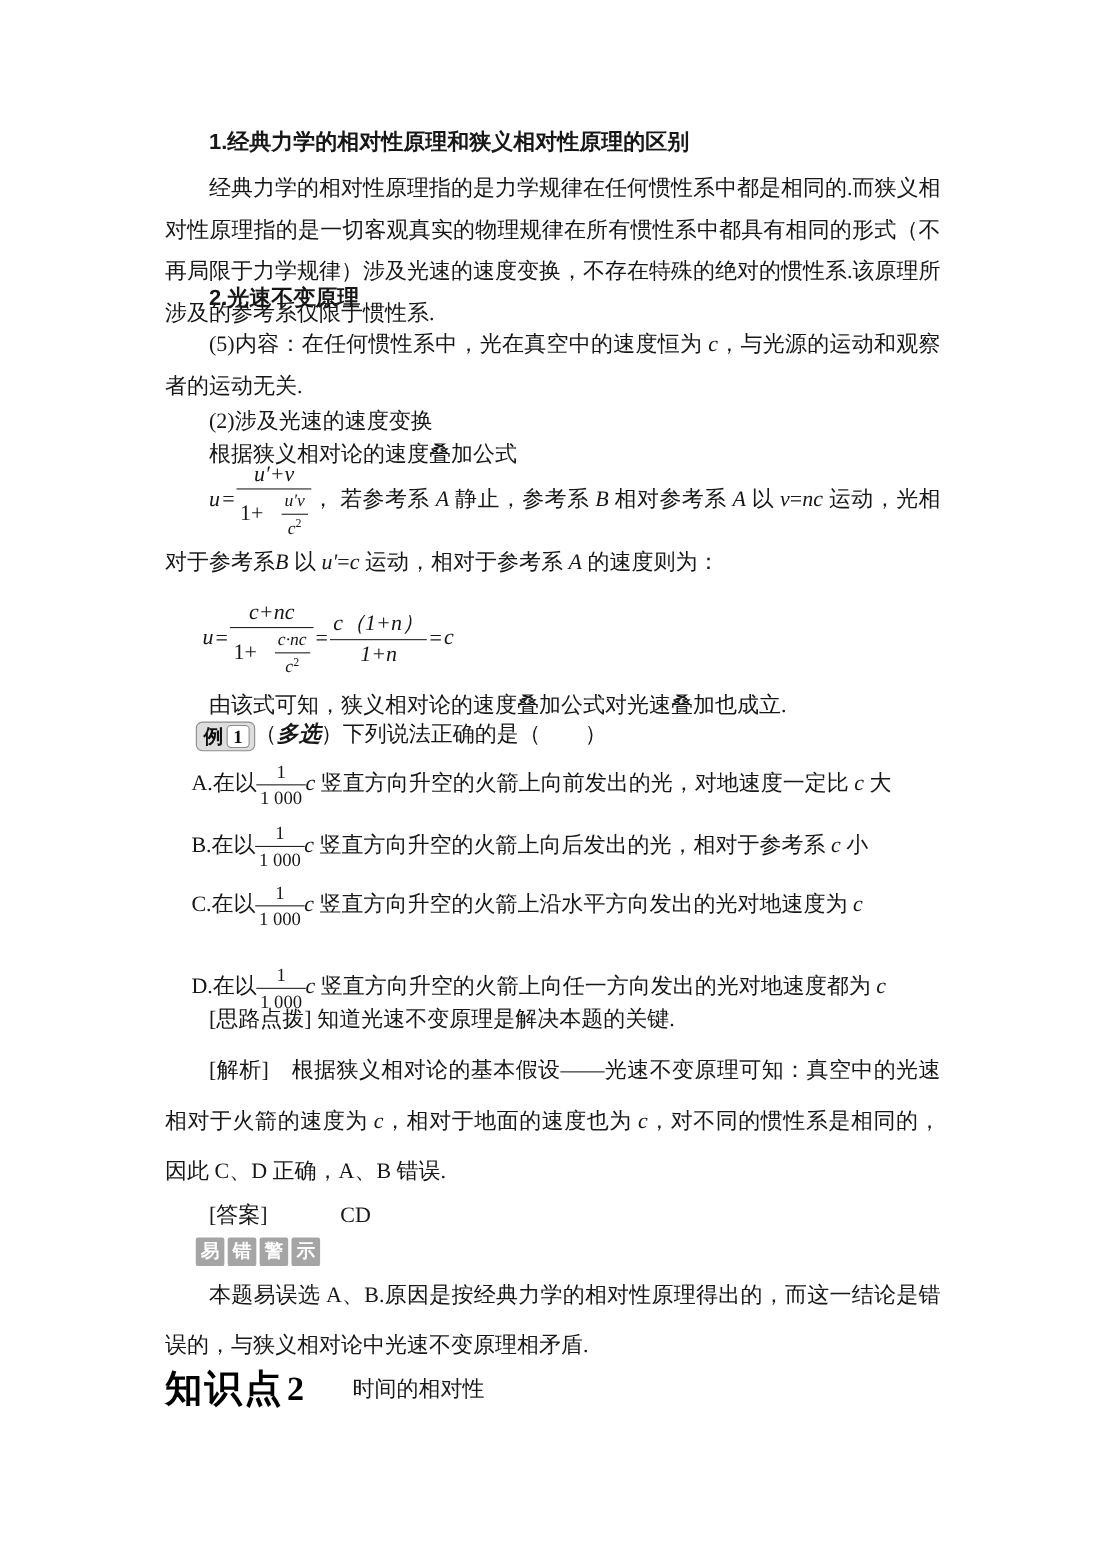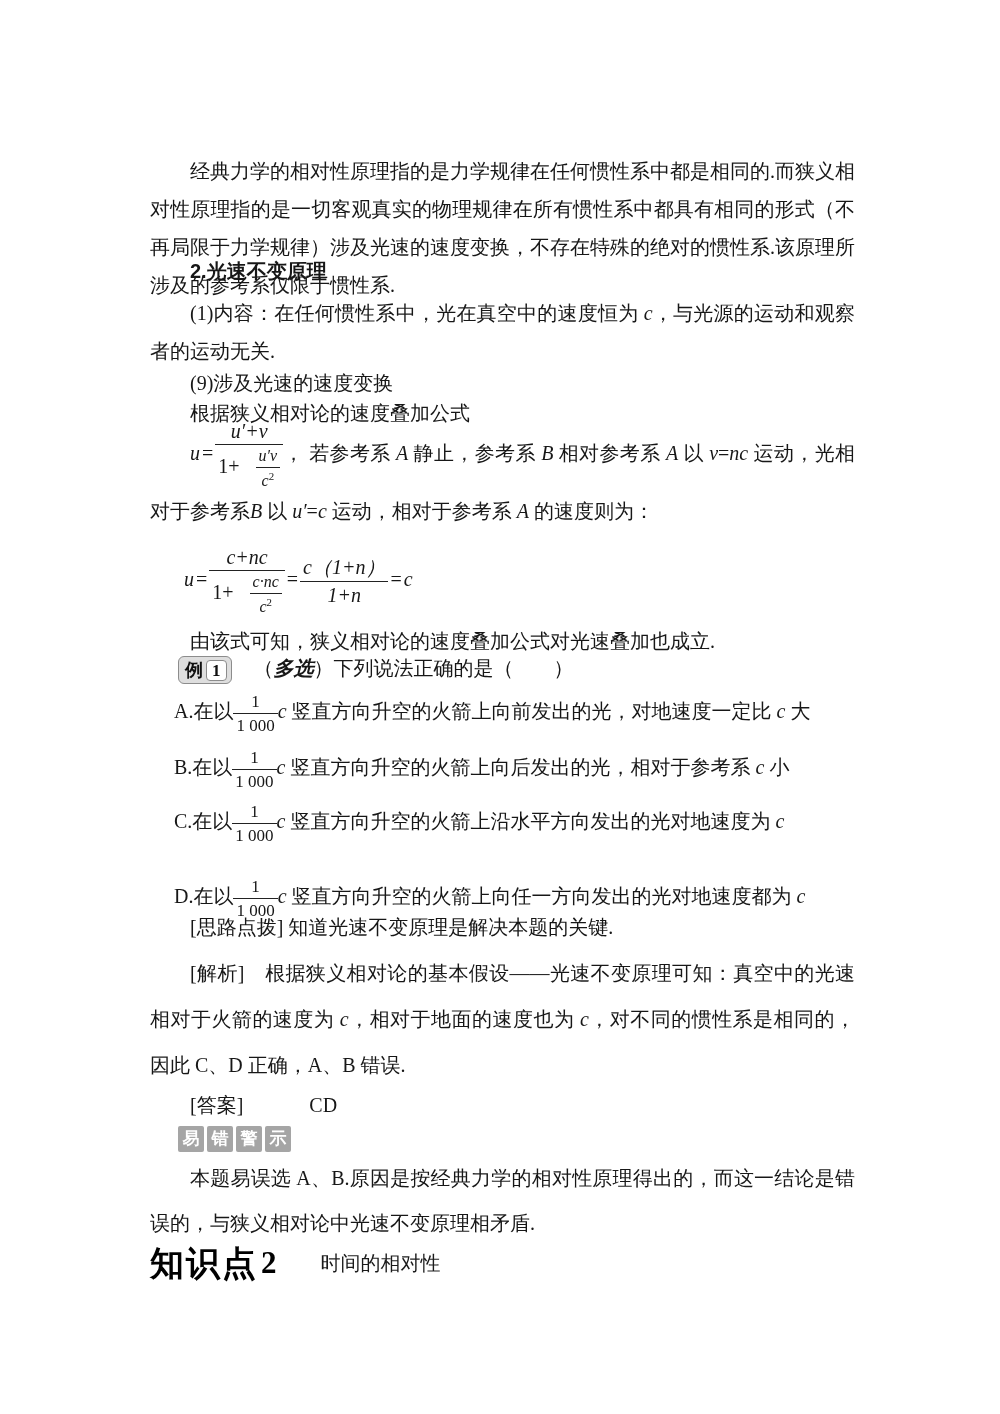"1.经典力学的相对性原理和狭义相对性原理的区别" div.blk { html: none -> <div>1.经典力学的相对性原理和狭义相对性原理的区别</div> }
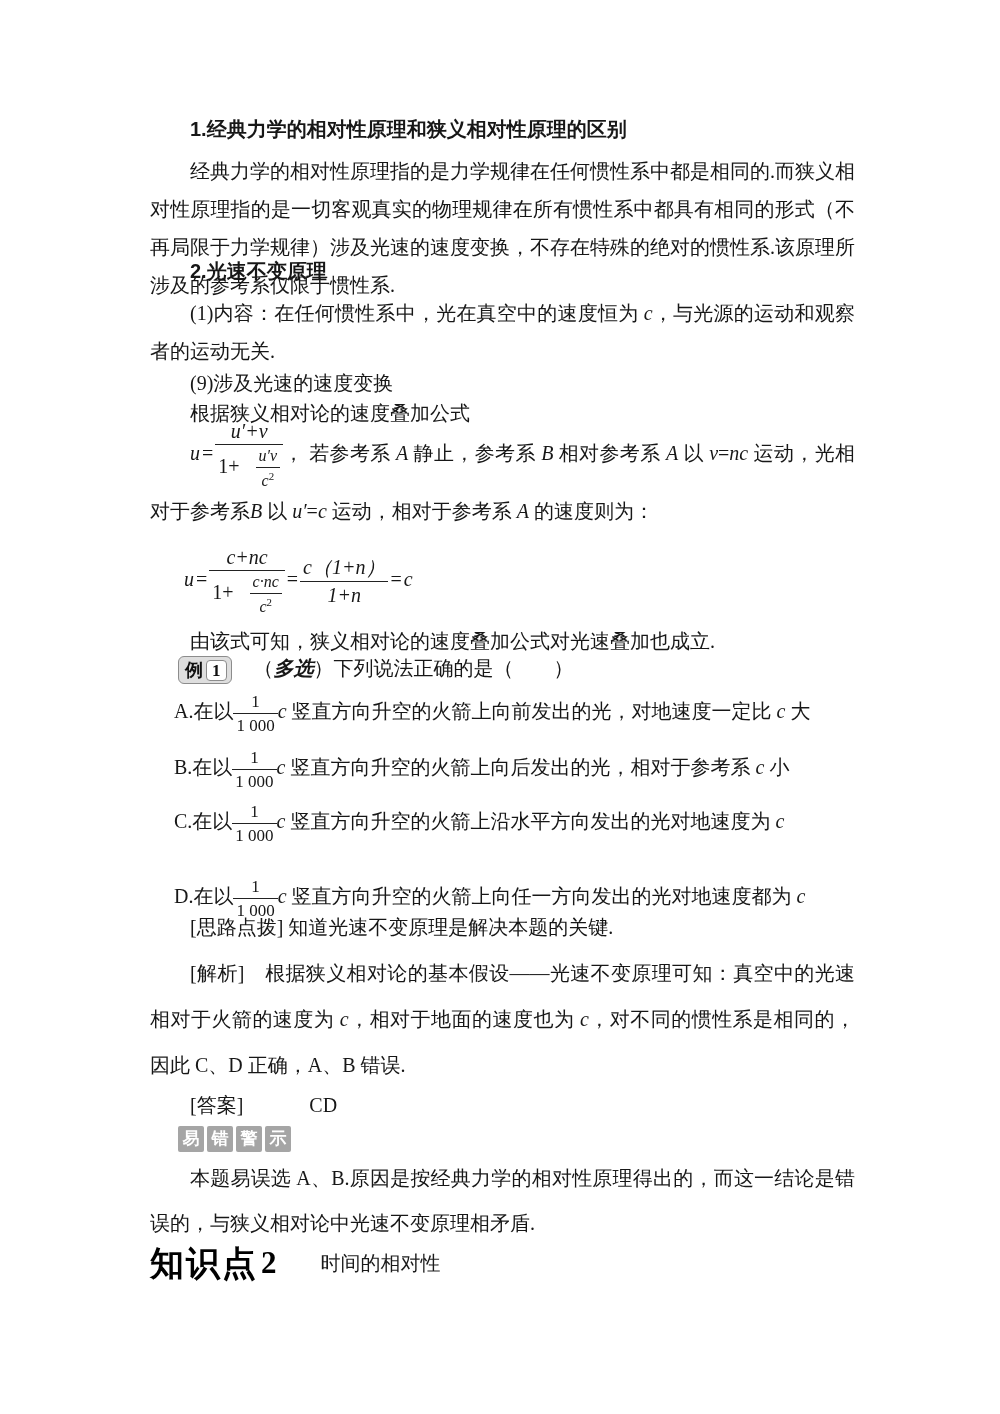"(1)内容：在任何惯性系中，光在真空中的速度恒为" span { text: 1 -> 5 }
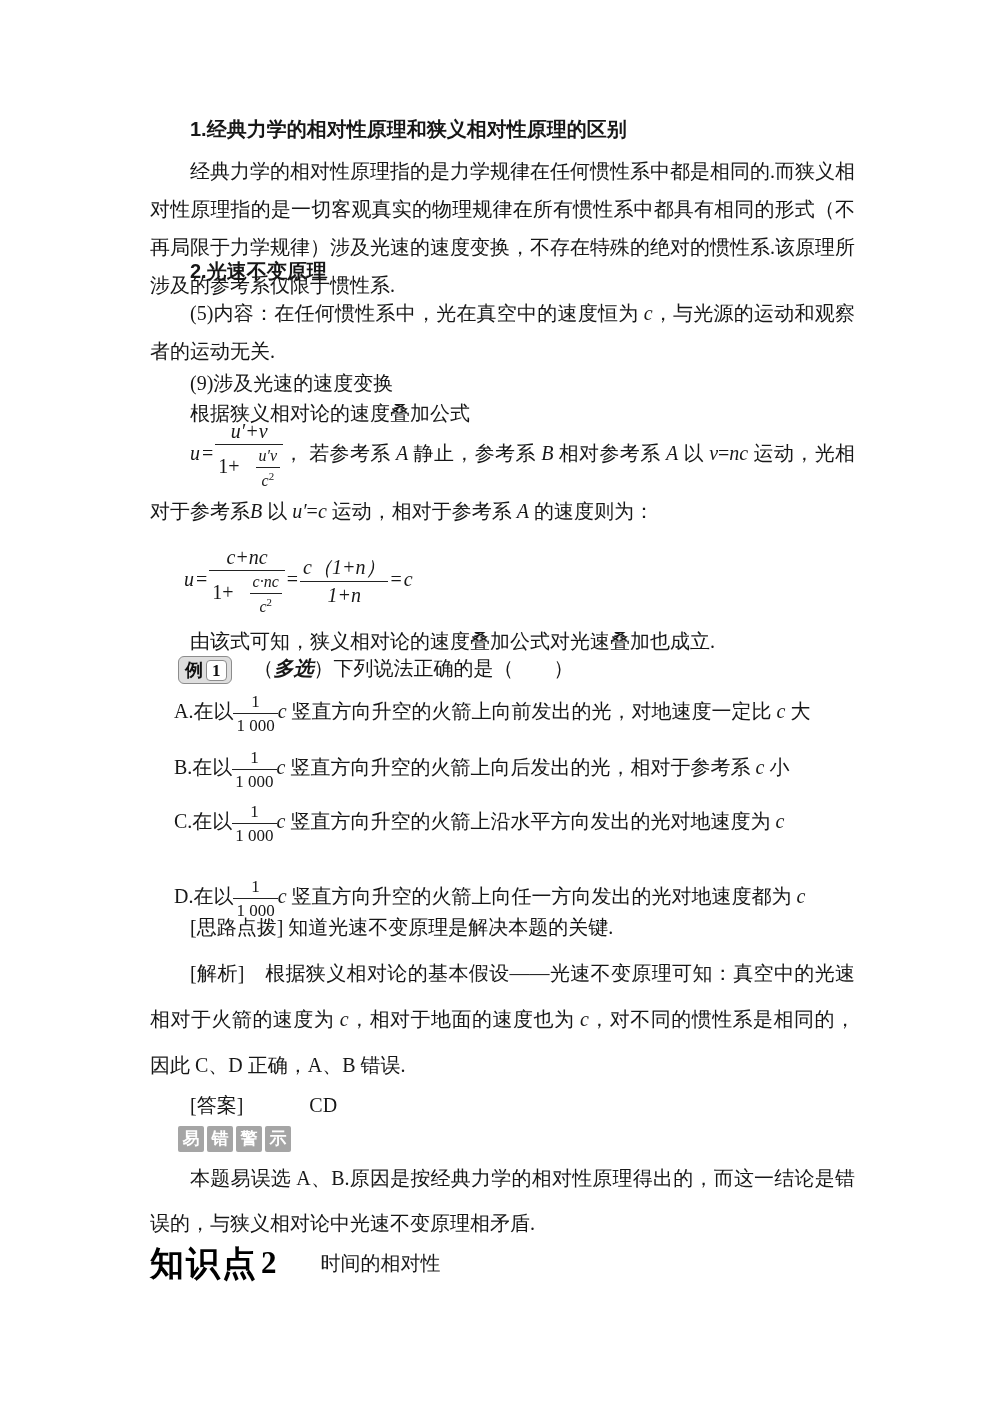"(9)涉及光速的速度变换" div.blk { text: 9 -> 2 }
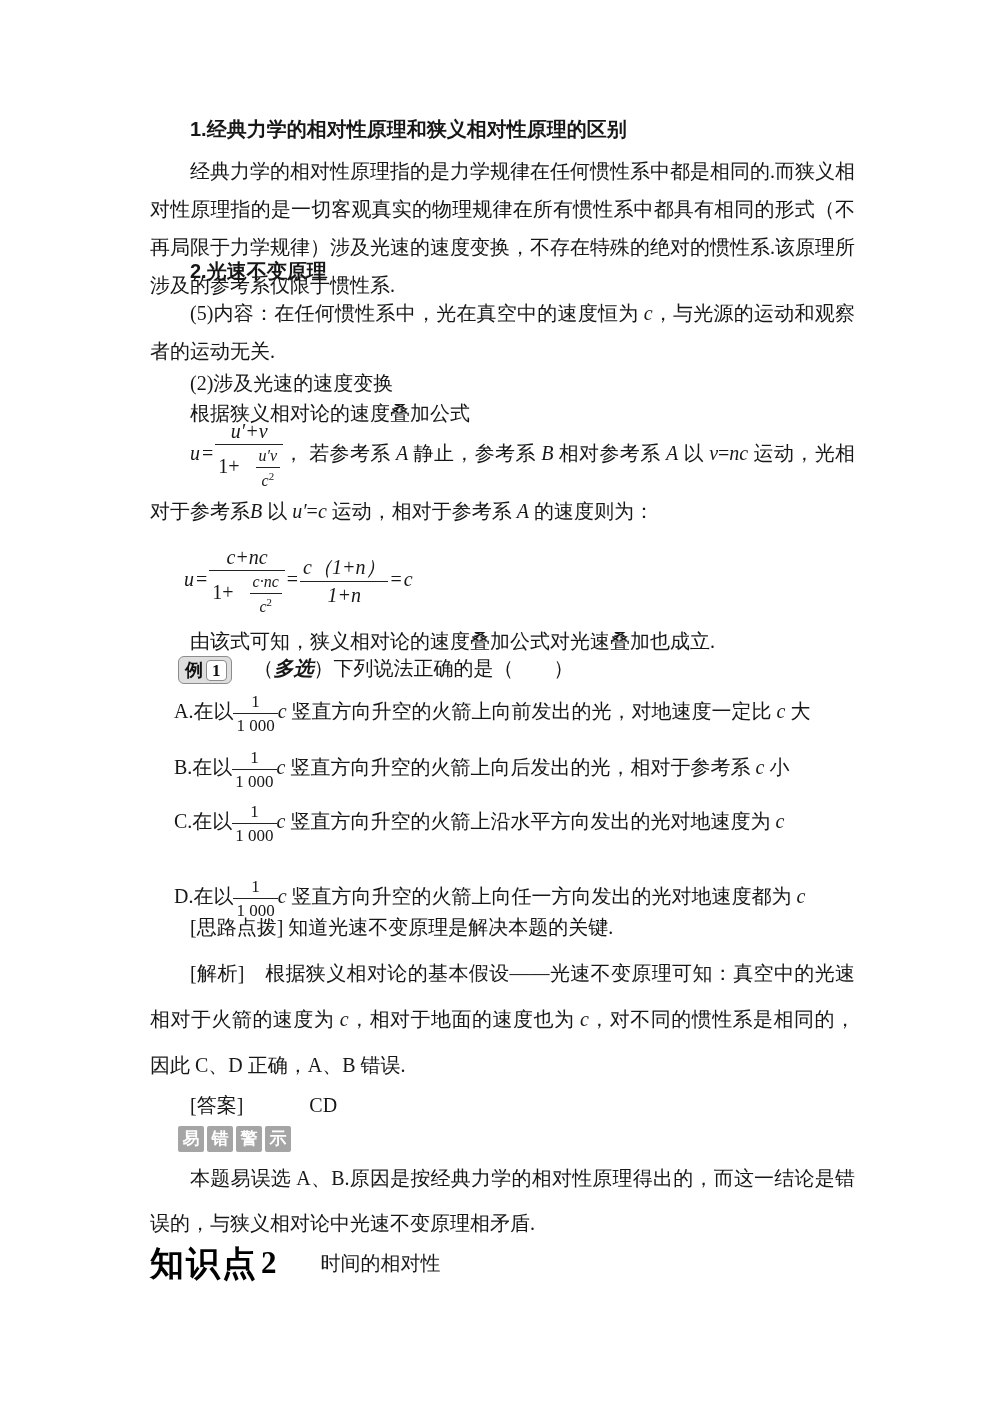"（多选）下列说法正确的是（ ）" .ex-q { margin-left: 22px -> none }
